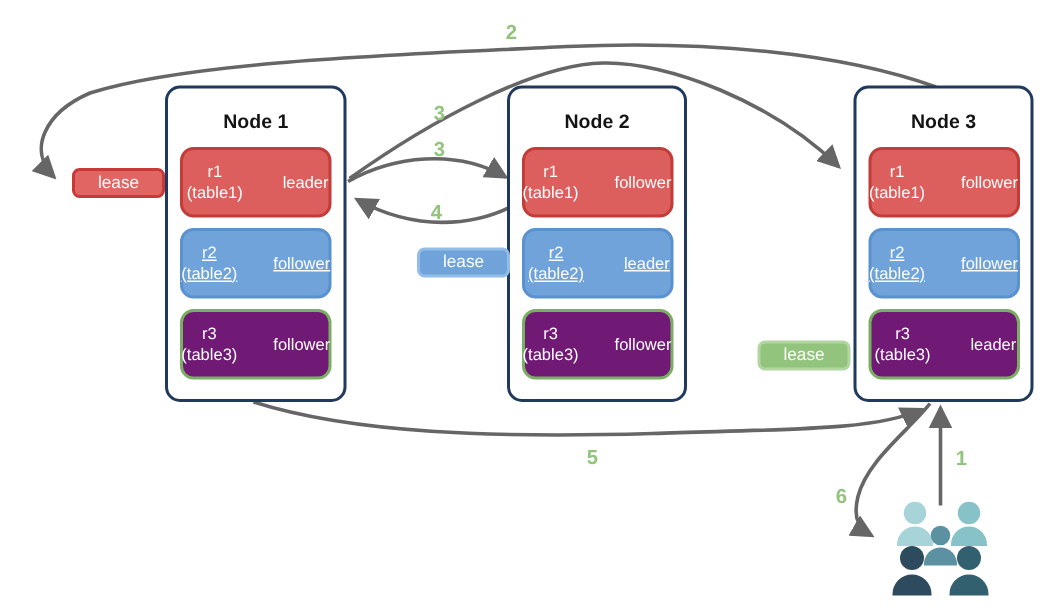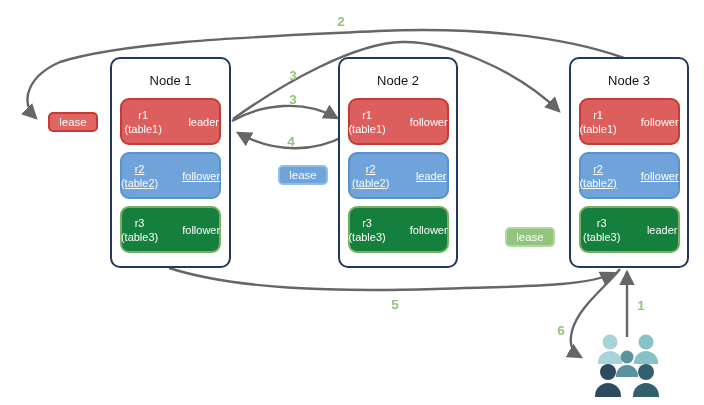"Node 1" .node-title { font-weight: normal -> bold }
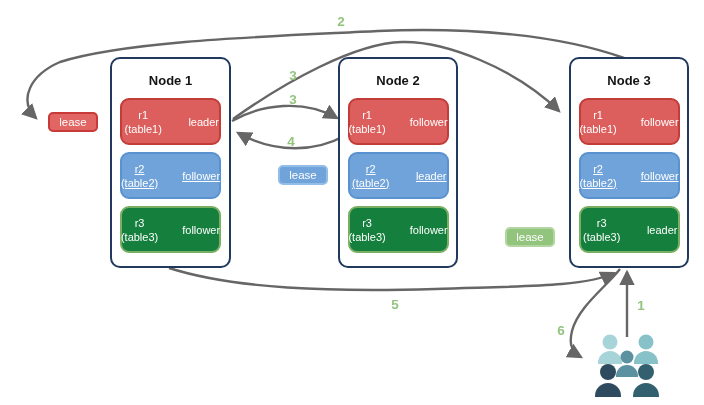"lease" .lease { width: 50px -> 62px }
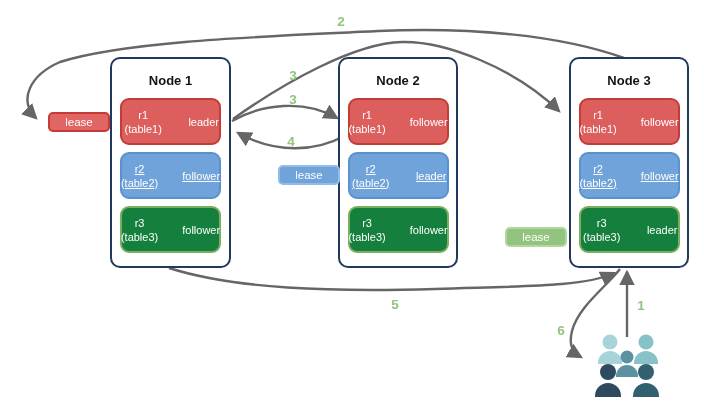"r3 (table3)" .card.green { background: #15803d -> #701a75 }
